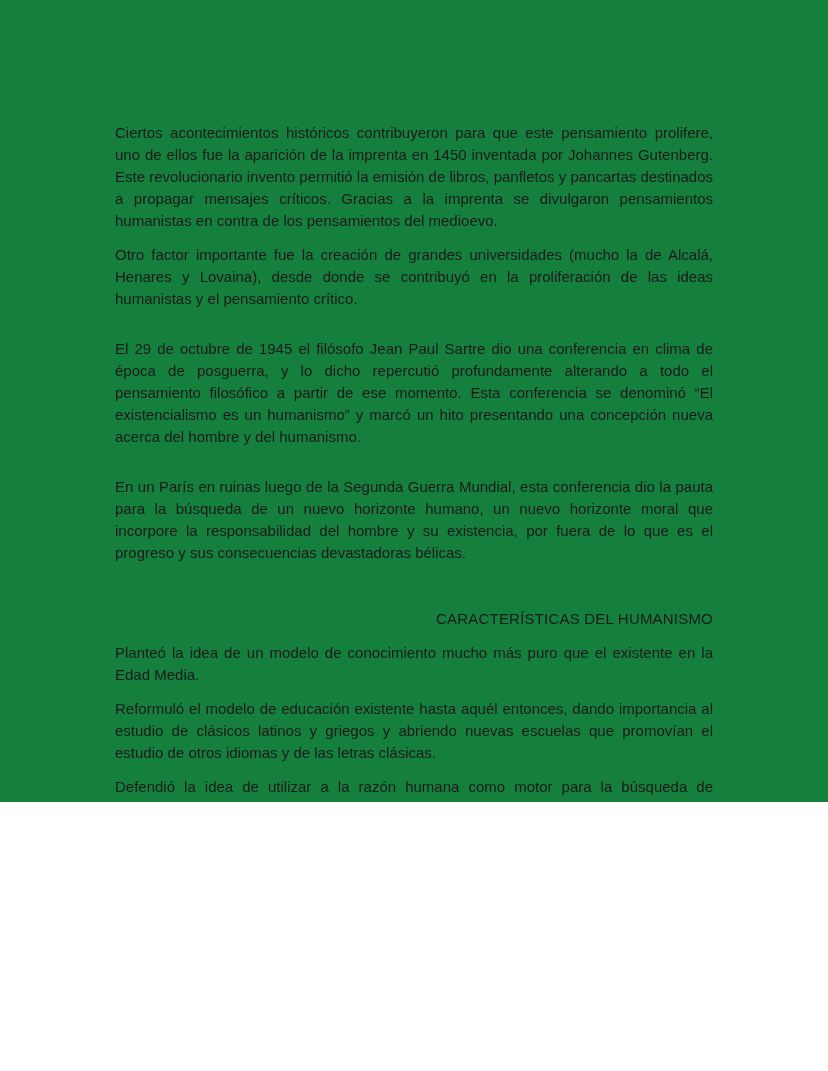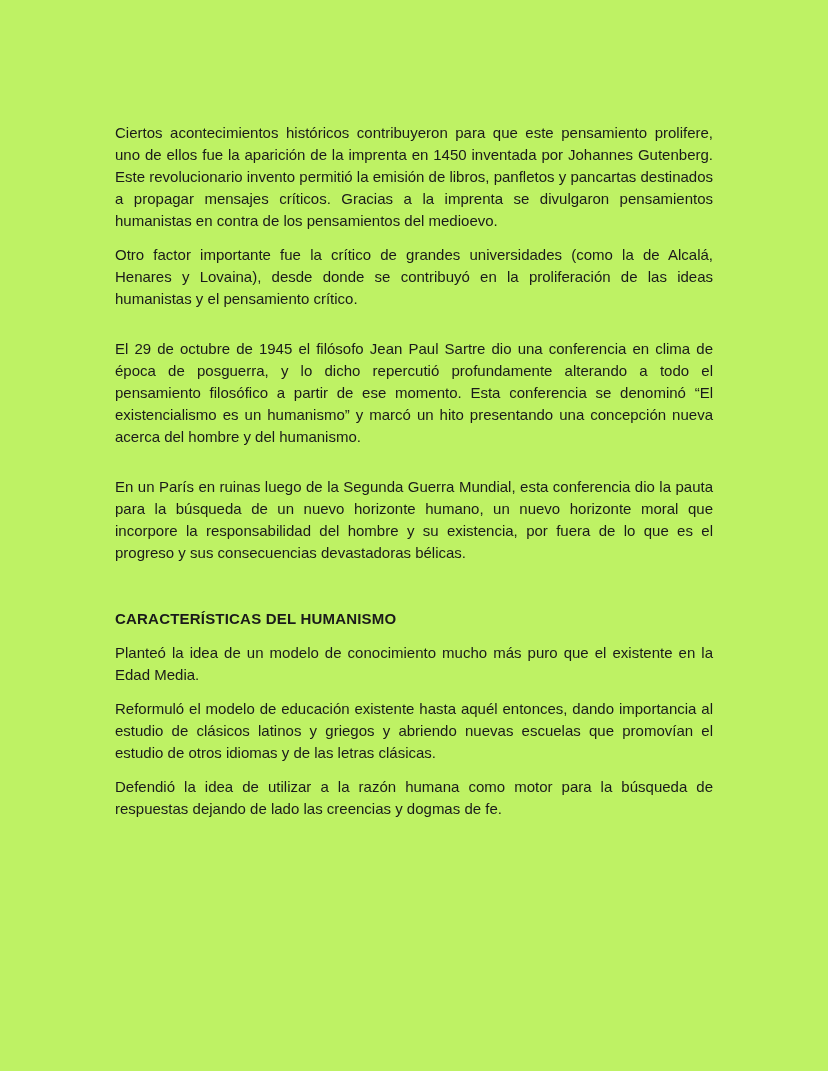"Ciertos acontecimientos históricos" .page { background: #bef264 -> #15803d; height: 1071px -> 802px }
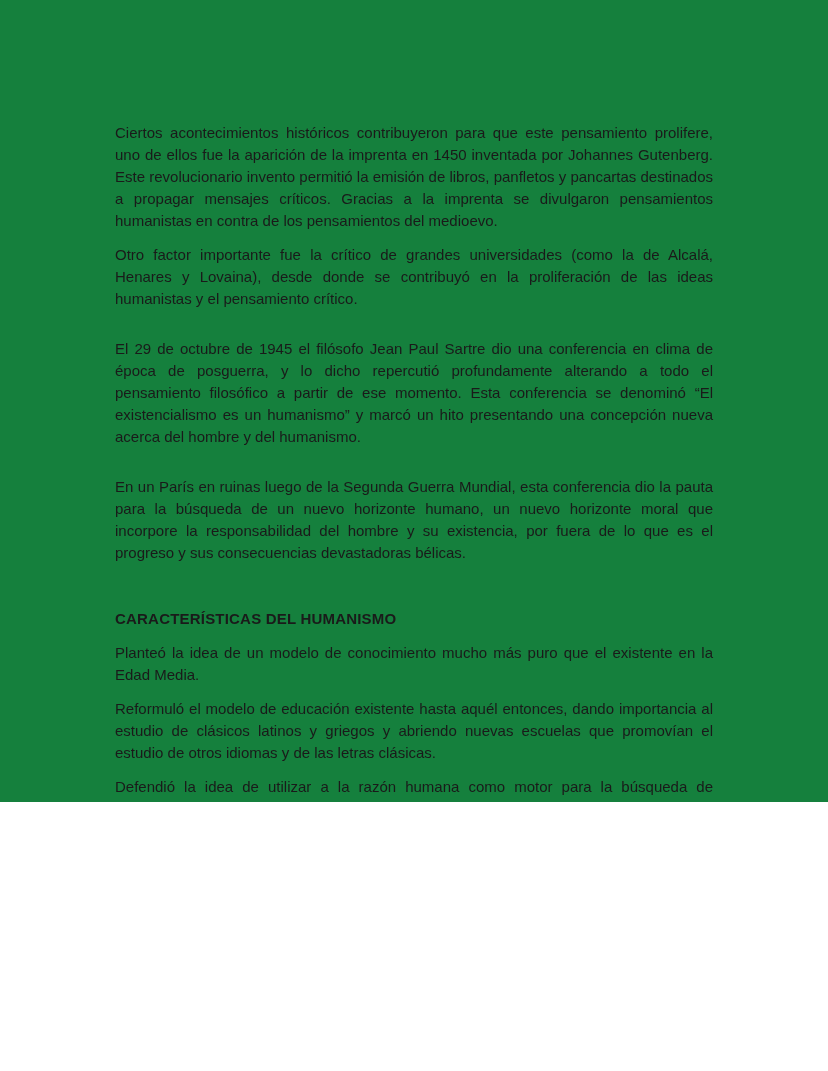"Otro factor importante fue la" p.para { text: crítico de grandes universidades (como -> creación de grandes universidades (mucho }
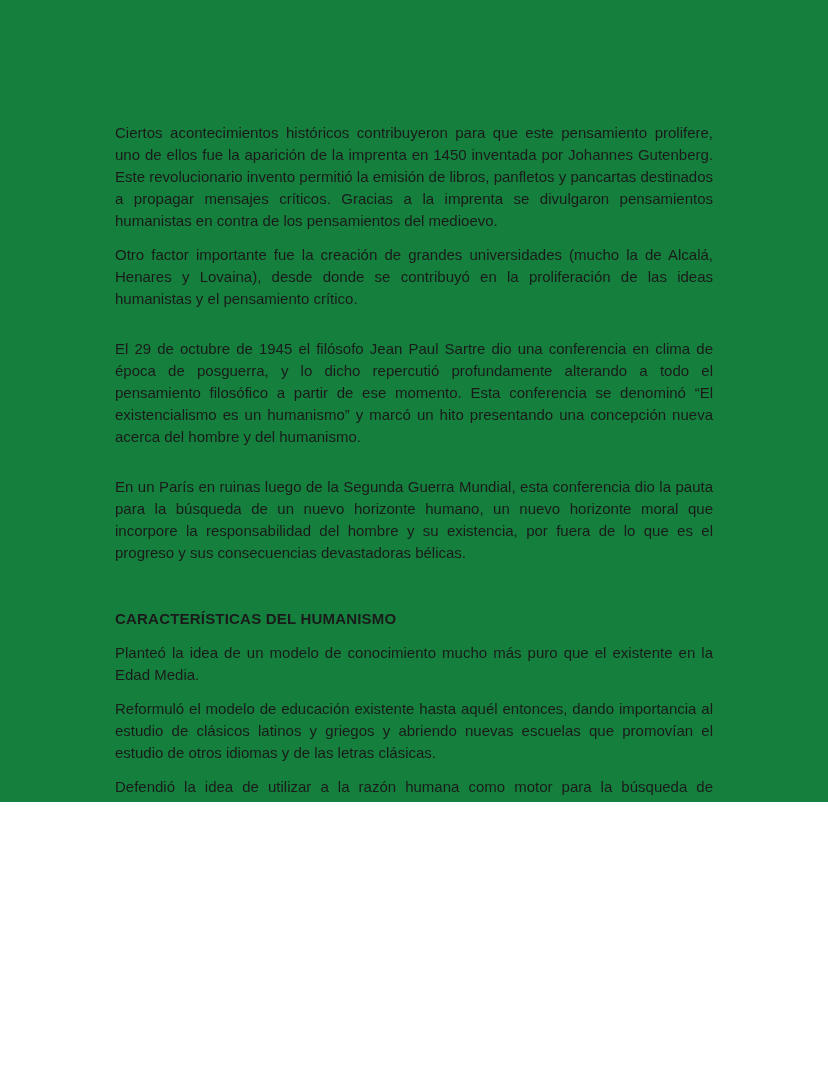"CARACTERÍSTICAS DEL HUMANISMO" .doc-heading { font-weight: bold -> normal; text-align: none -> right }
